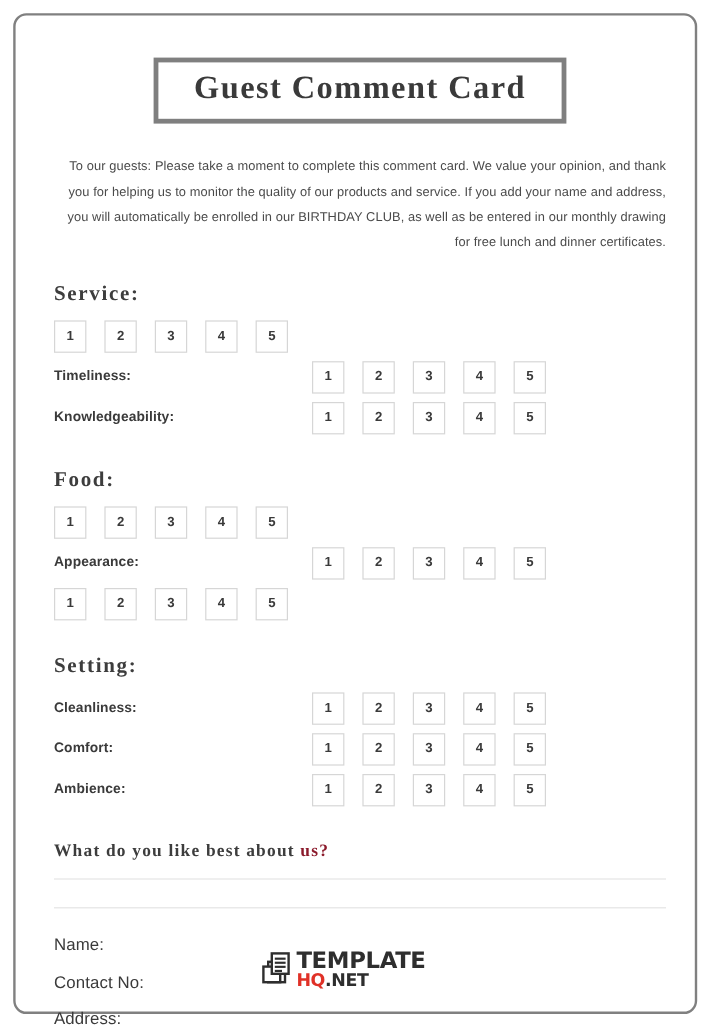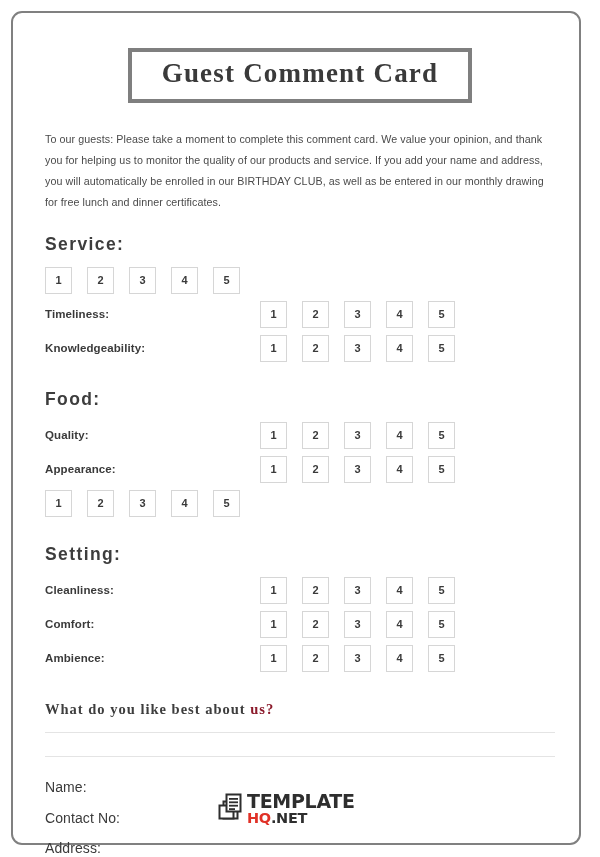"To our guests: Please take" .intro { text-align: left -> right }
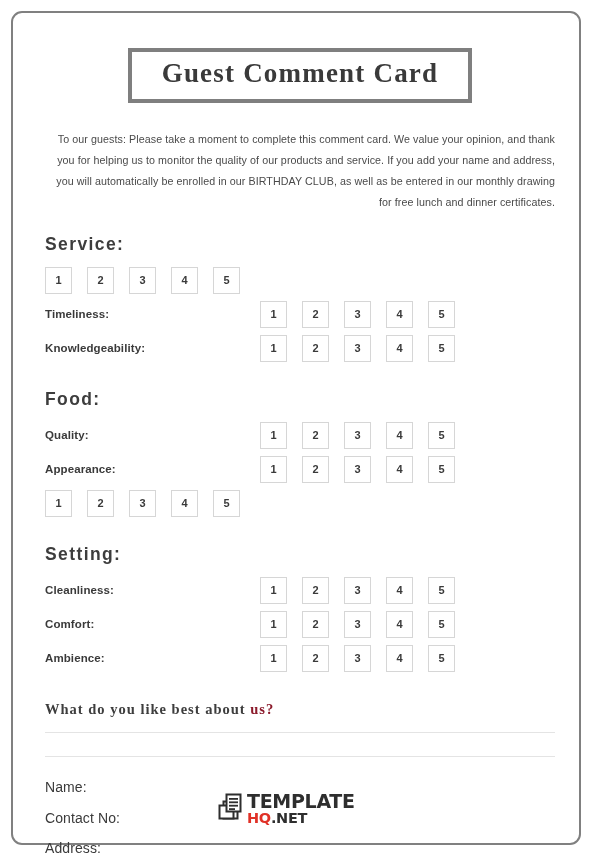"Service:" .section-title { font-family: Liberation Sans, sans-serif -> Liberation Serif, serif }
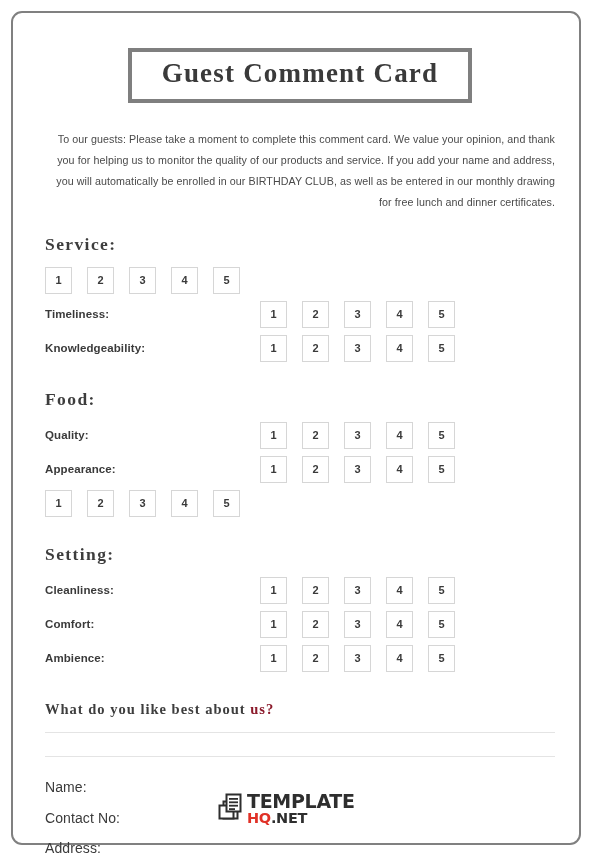"Quality:" div.rating-label { html: <div>Quality:</div> -> none }
